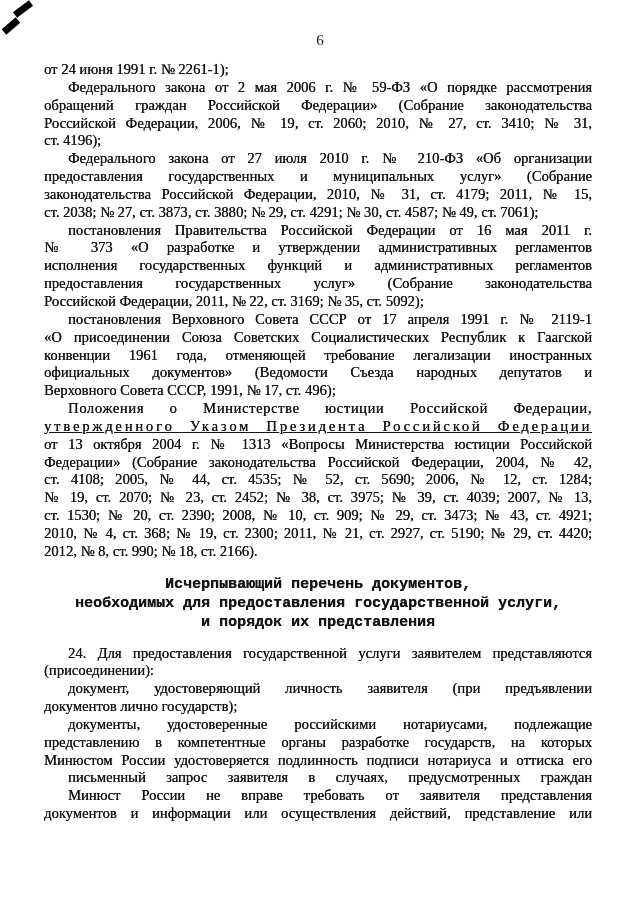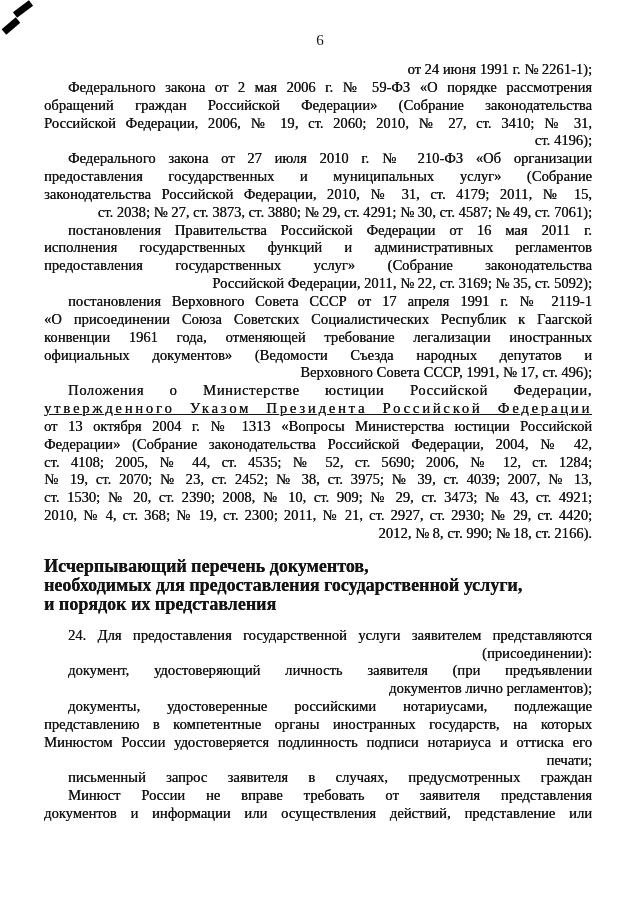"от 24 июня 1991 г." .tl { text-align: right -> left }
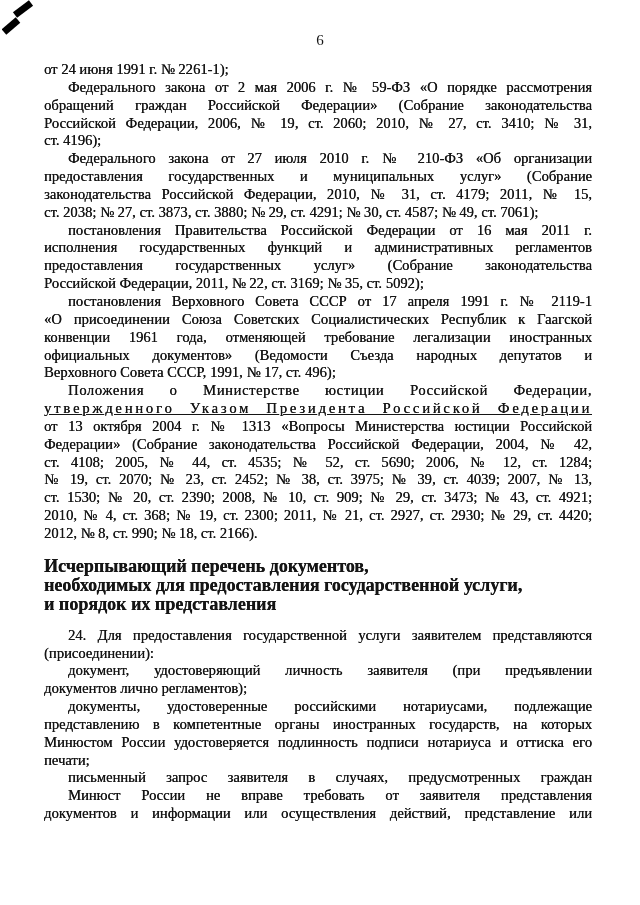"№ 373 «О разработке и" div.tl { html: none -> <div>№ 373 «О разработке и утверждении административных регламентов</div> }
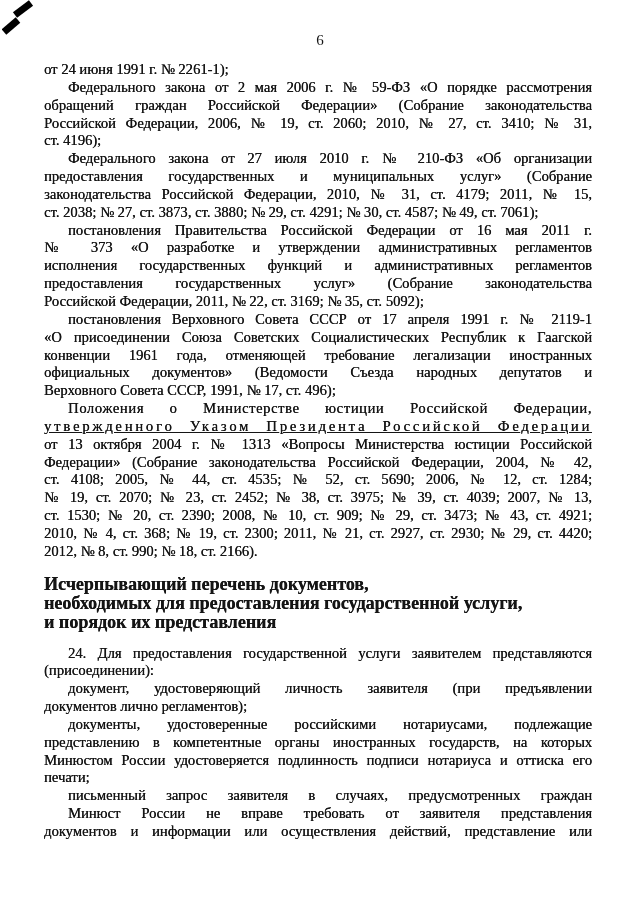"2010, № 4, ст. 368;" div.tl { text: 2930 -> 5190 }
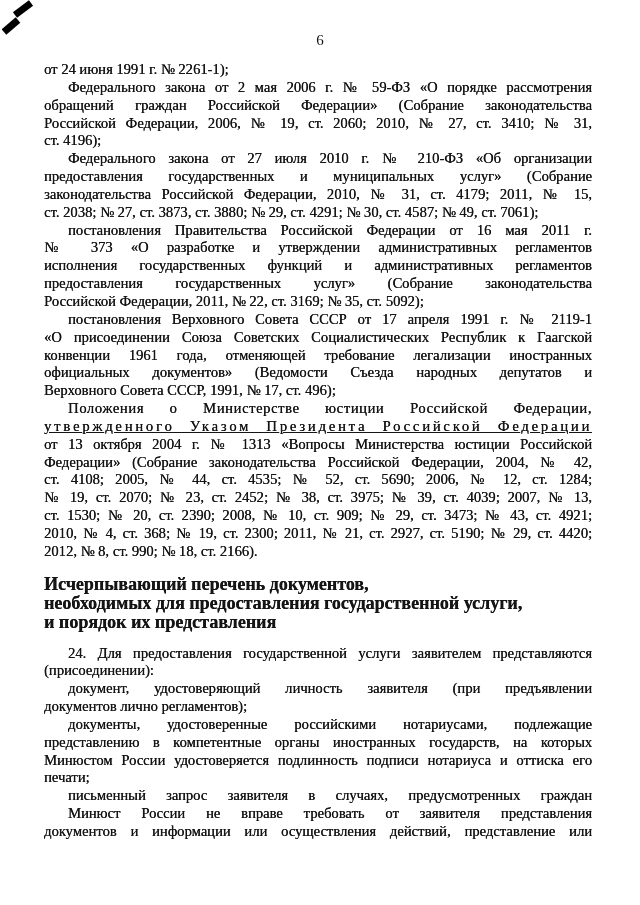"Исчерпывающий перечень документов," .hl { font-family: none -> Liberation Mono, monospace; font-size: 18px -> 15px; text-align: left -> center }
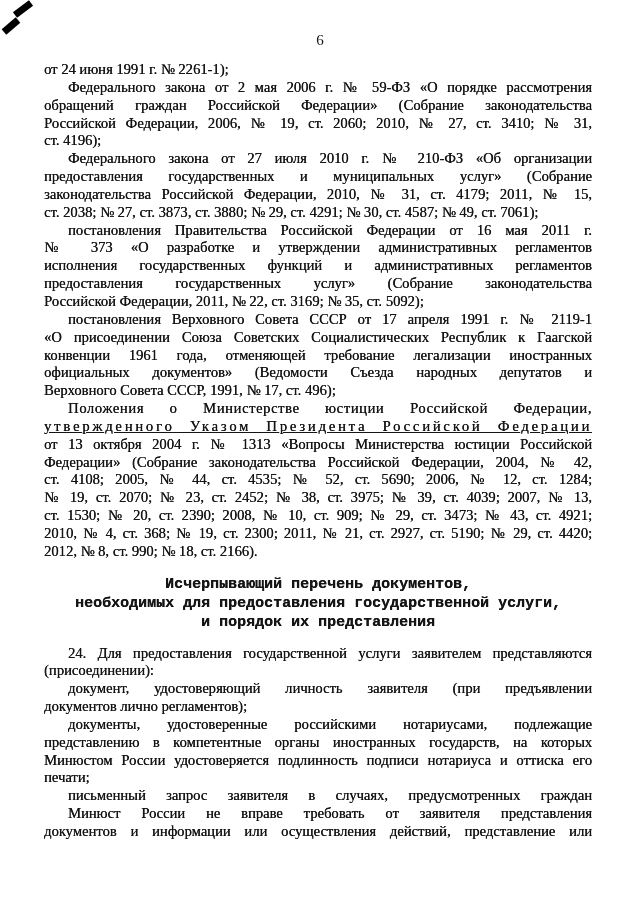"документов лично регламентов);" div.tl { text: регламентов -> государств }
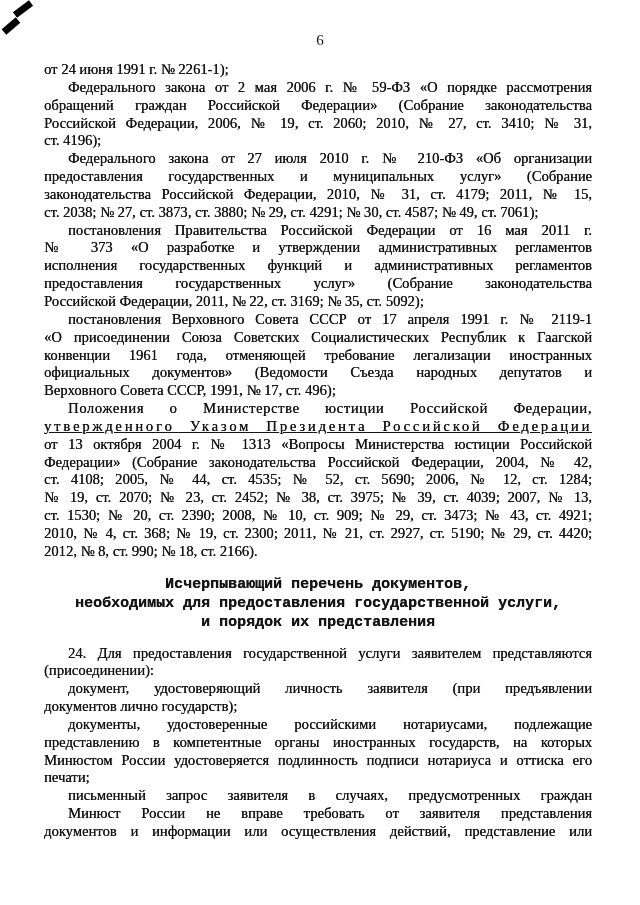"представлению в компетентные органы" div.tl { text: иностранных -> разработке }
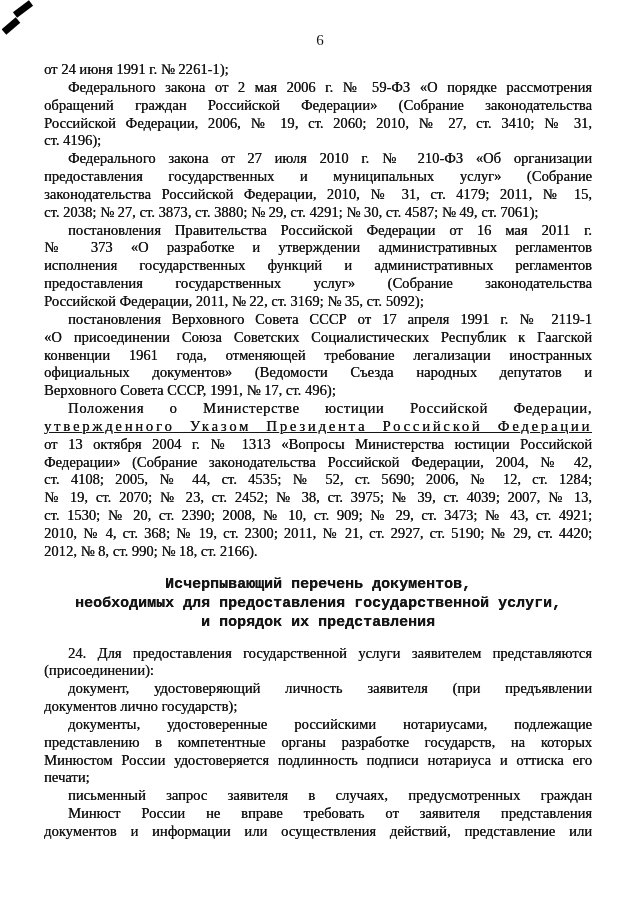"печати;" div.tl { html: <div>печати;</div> -> none }
